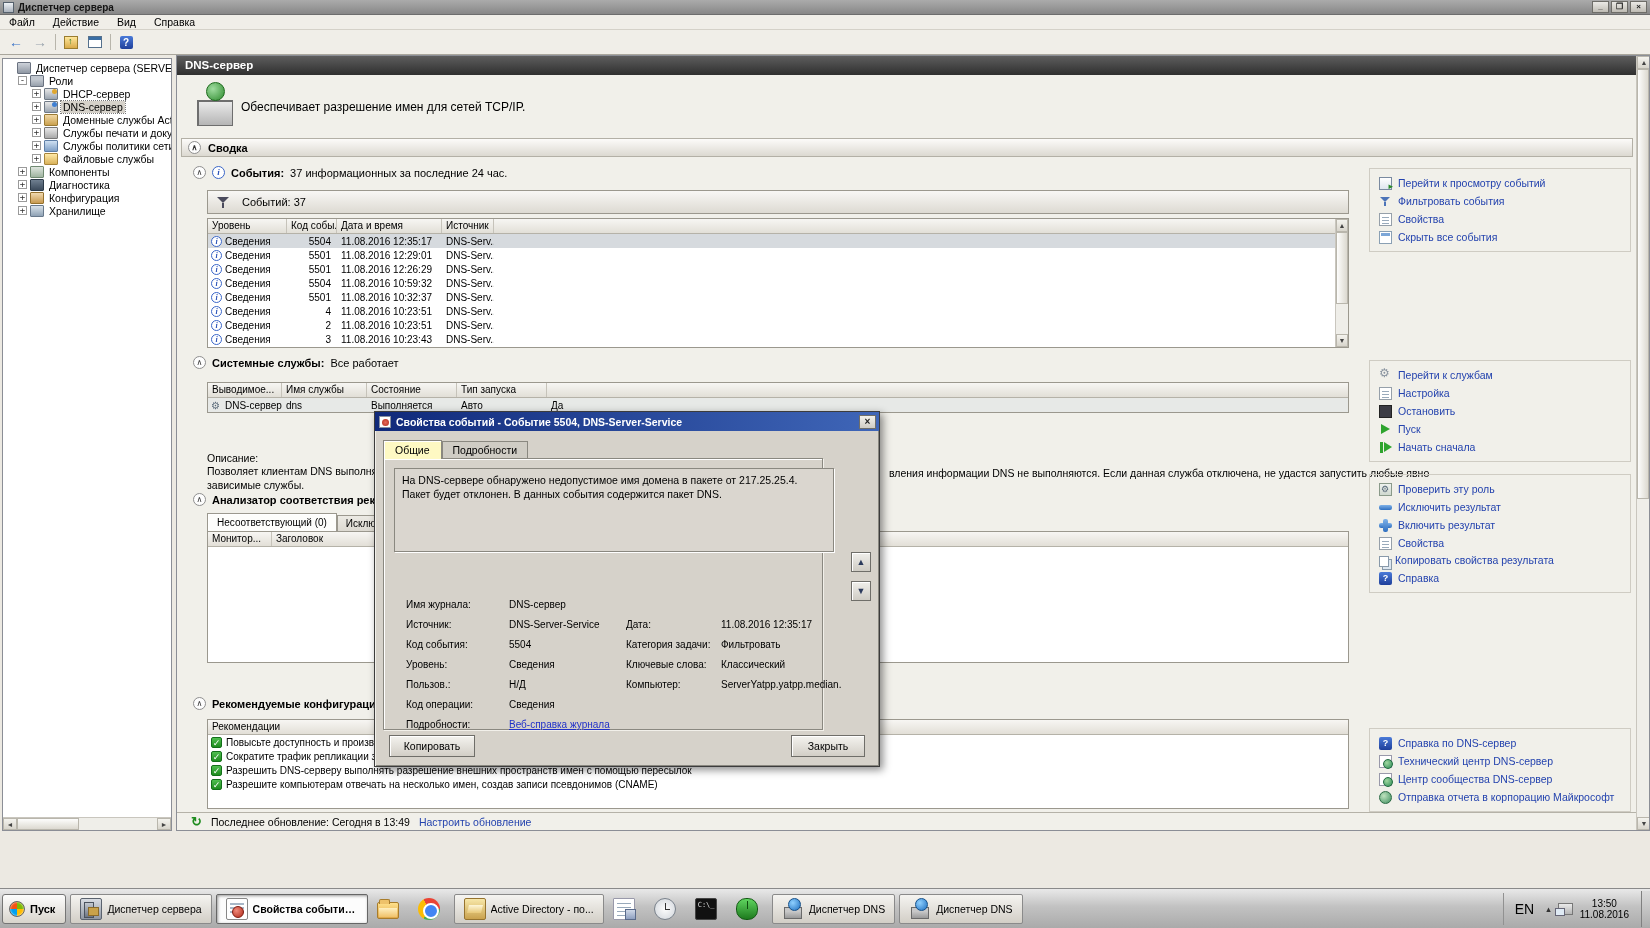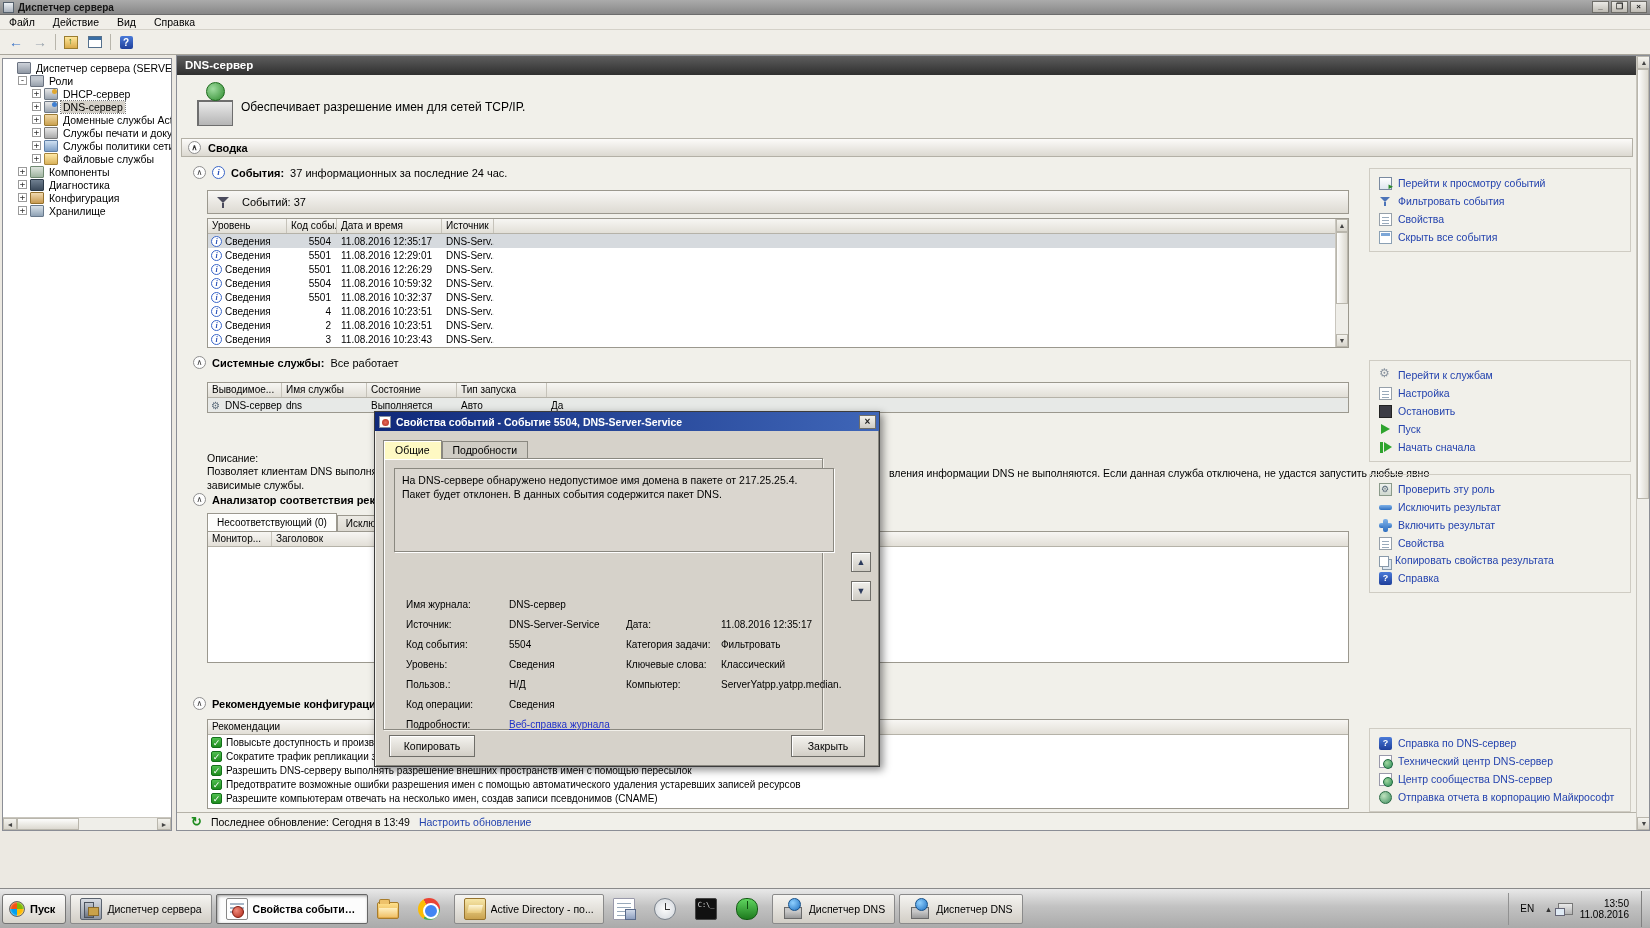"Предотвратите возможные ошибки" div.recrow { html: <div> <span></span> <span>Предотвратите возможные ошибки разрешения имен с помощью автоматического удаления устаревших записей ресурсов</span> </div> -> none }
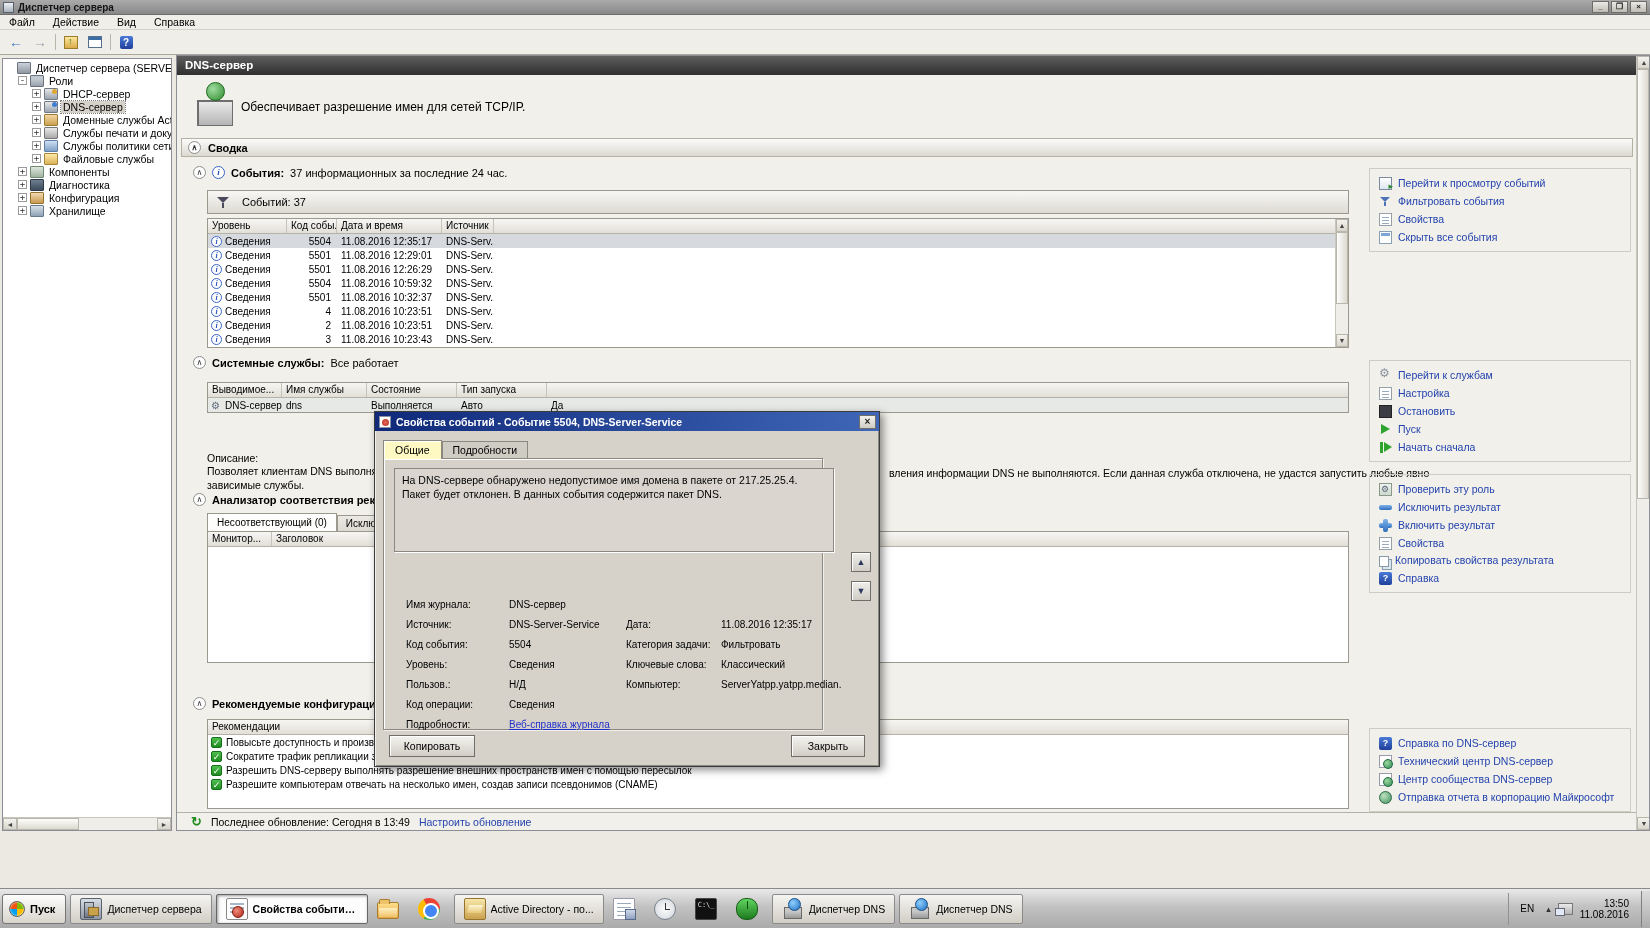"EN" .lang { font-size: 10px -> 14px }
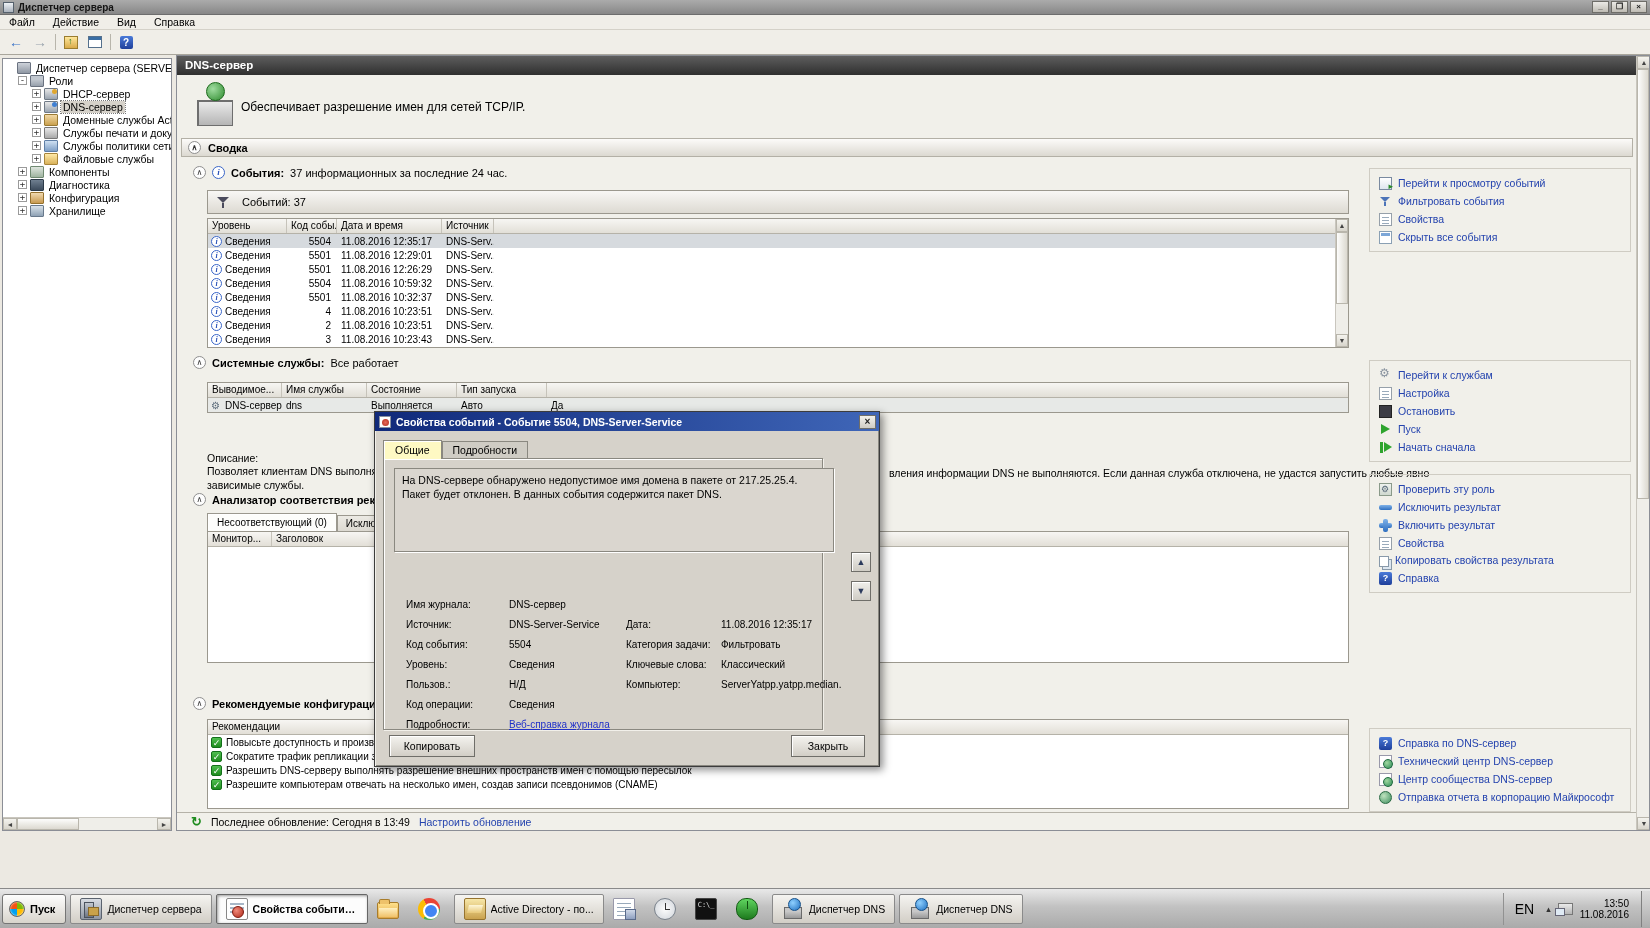"13:50" .clockbox { text-align: right -> center }
